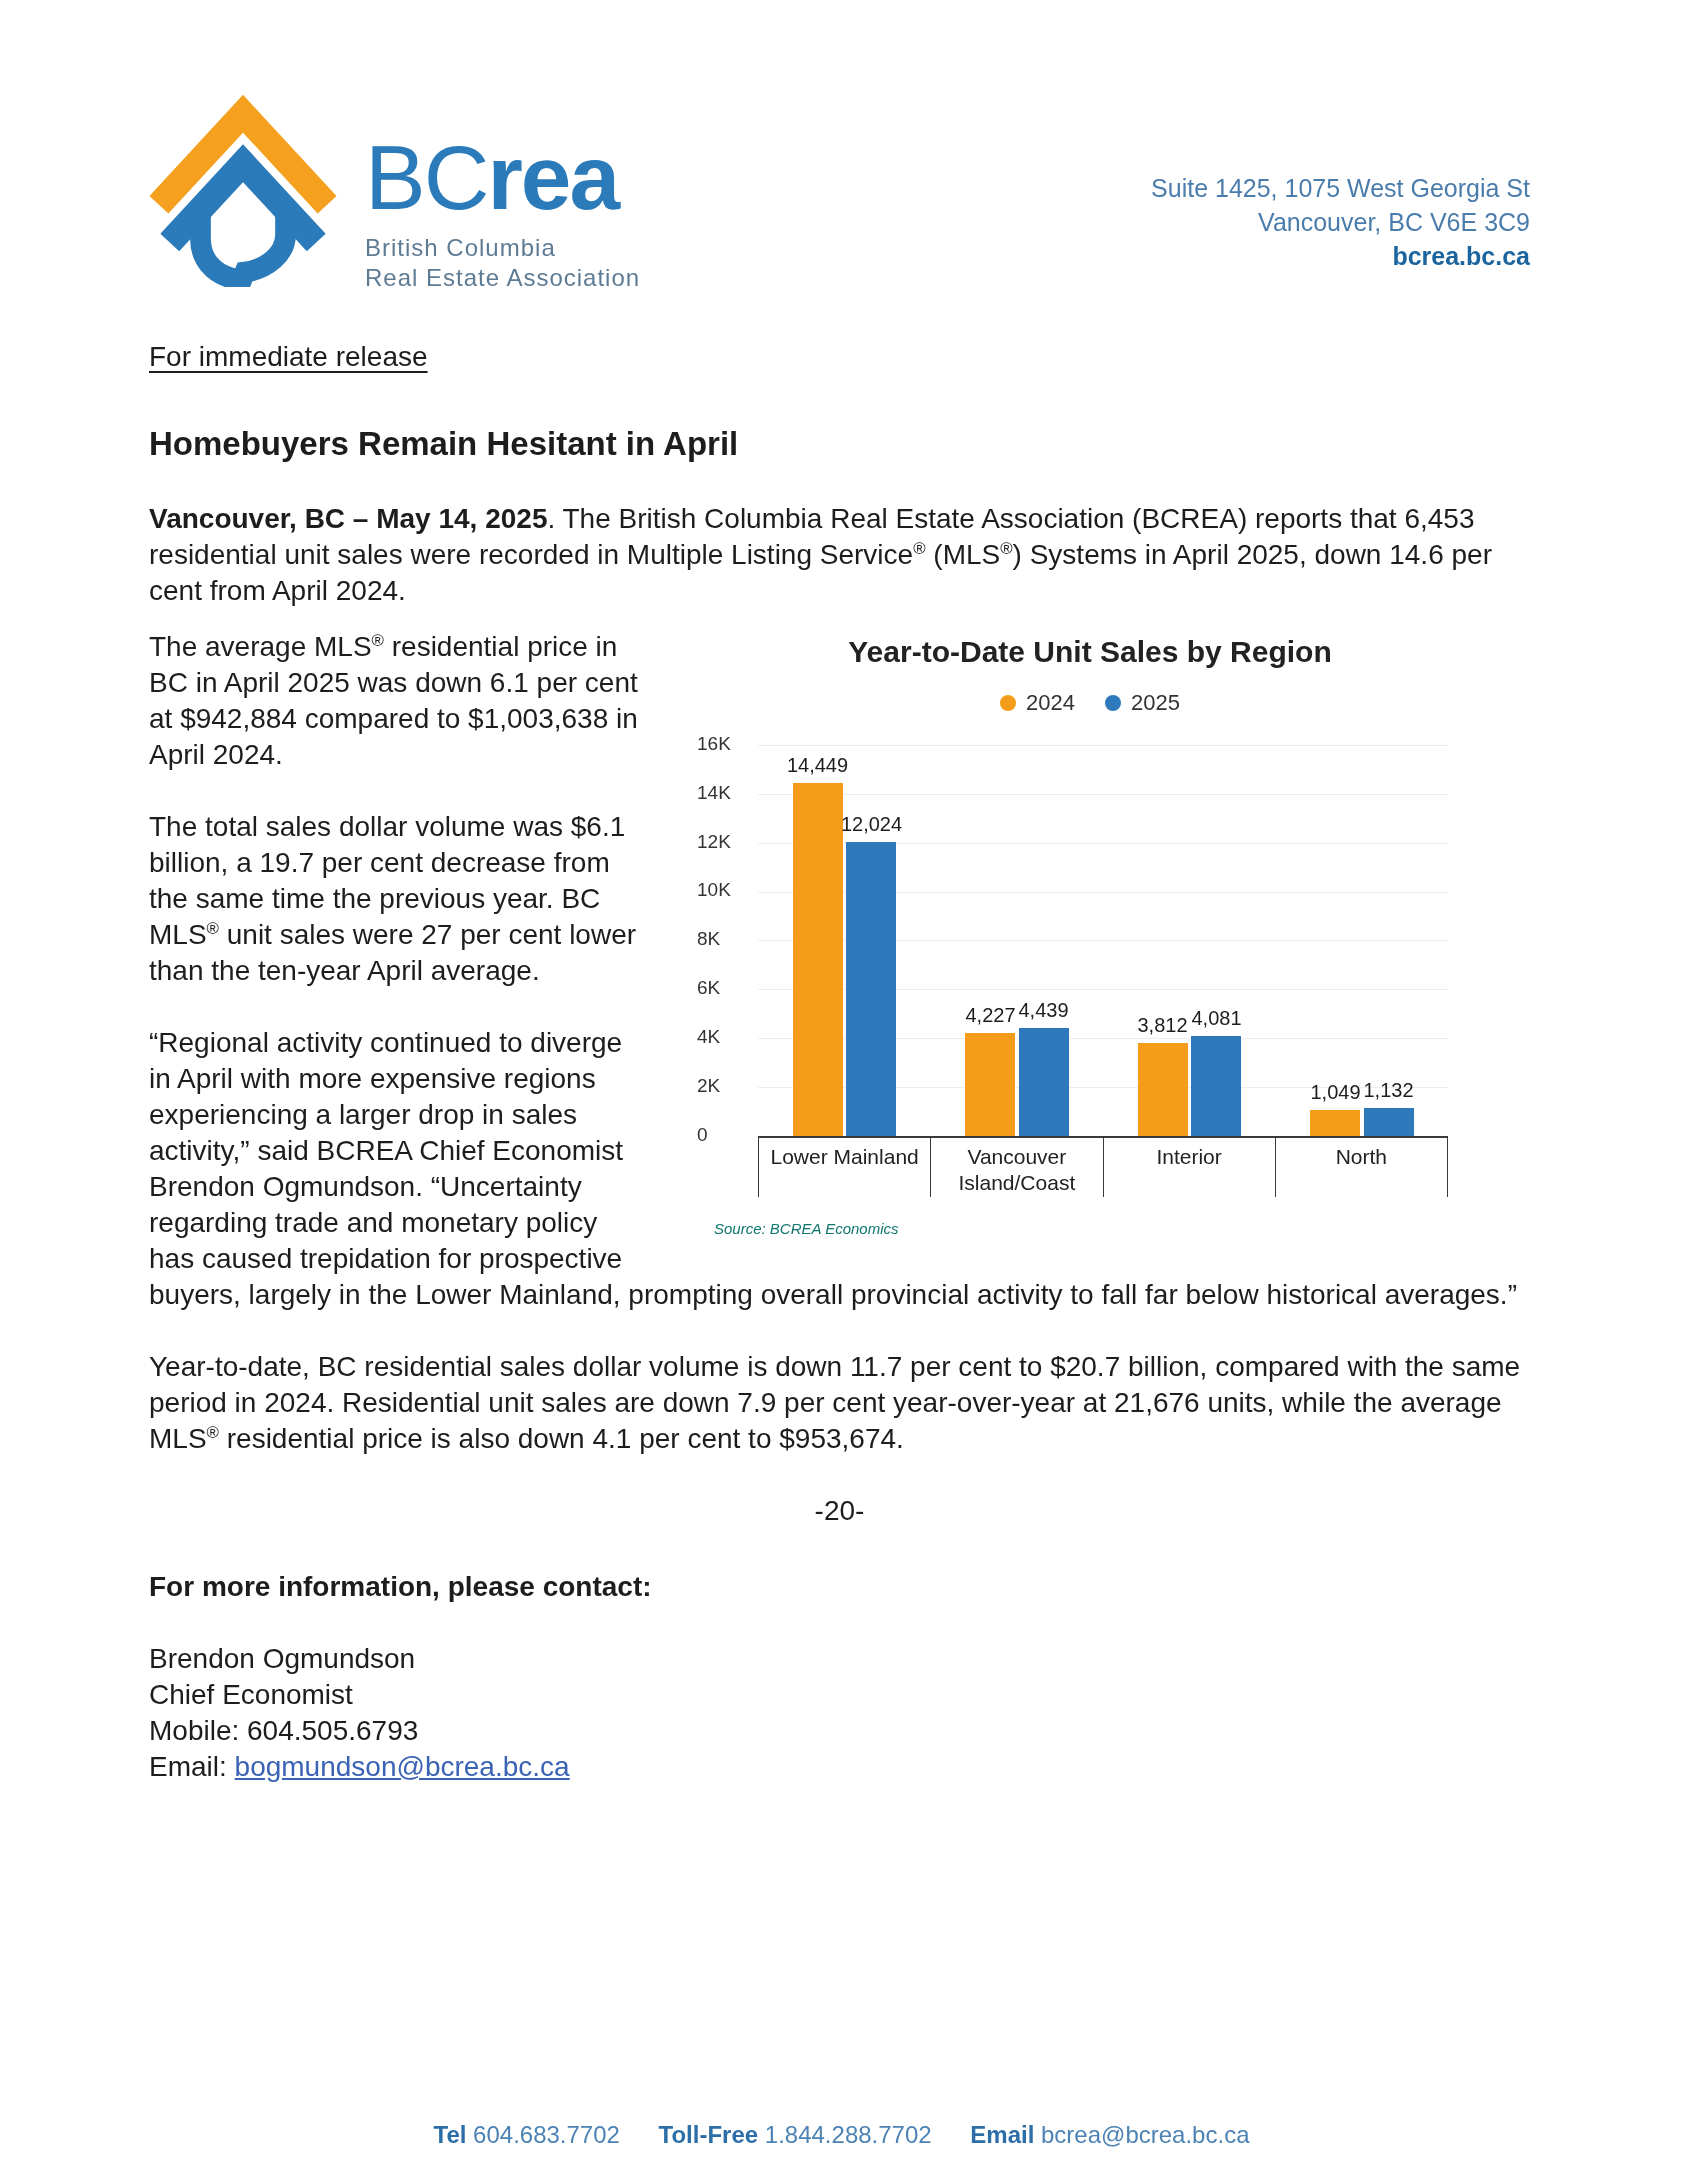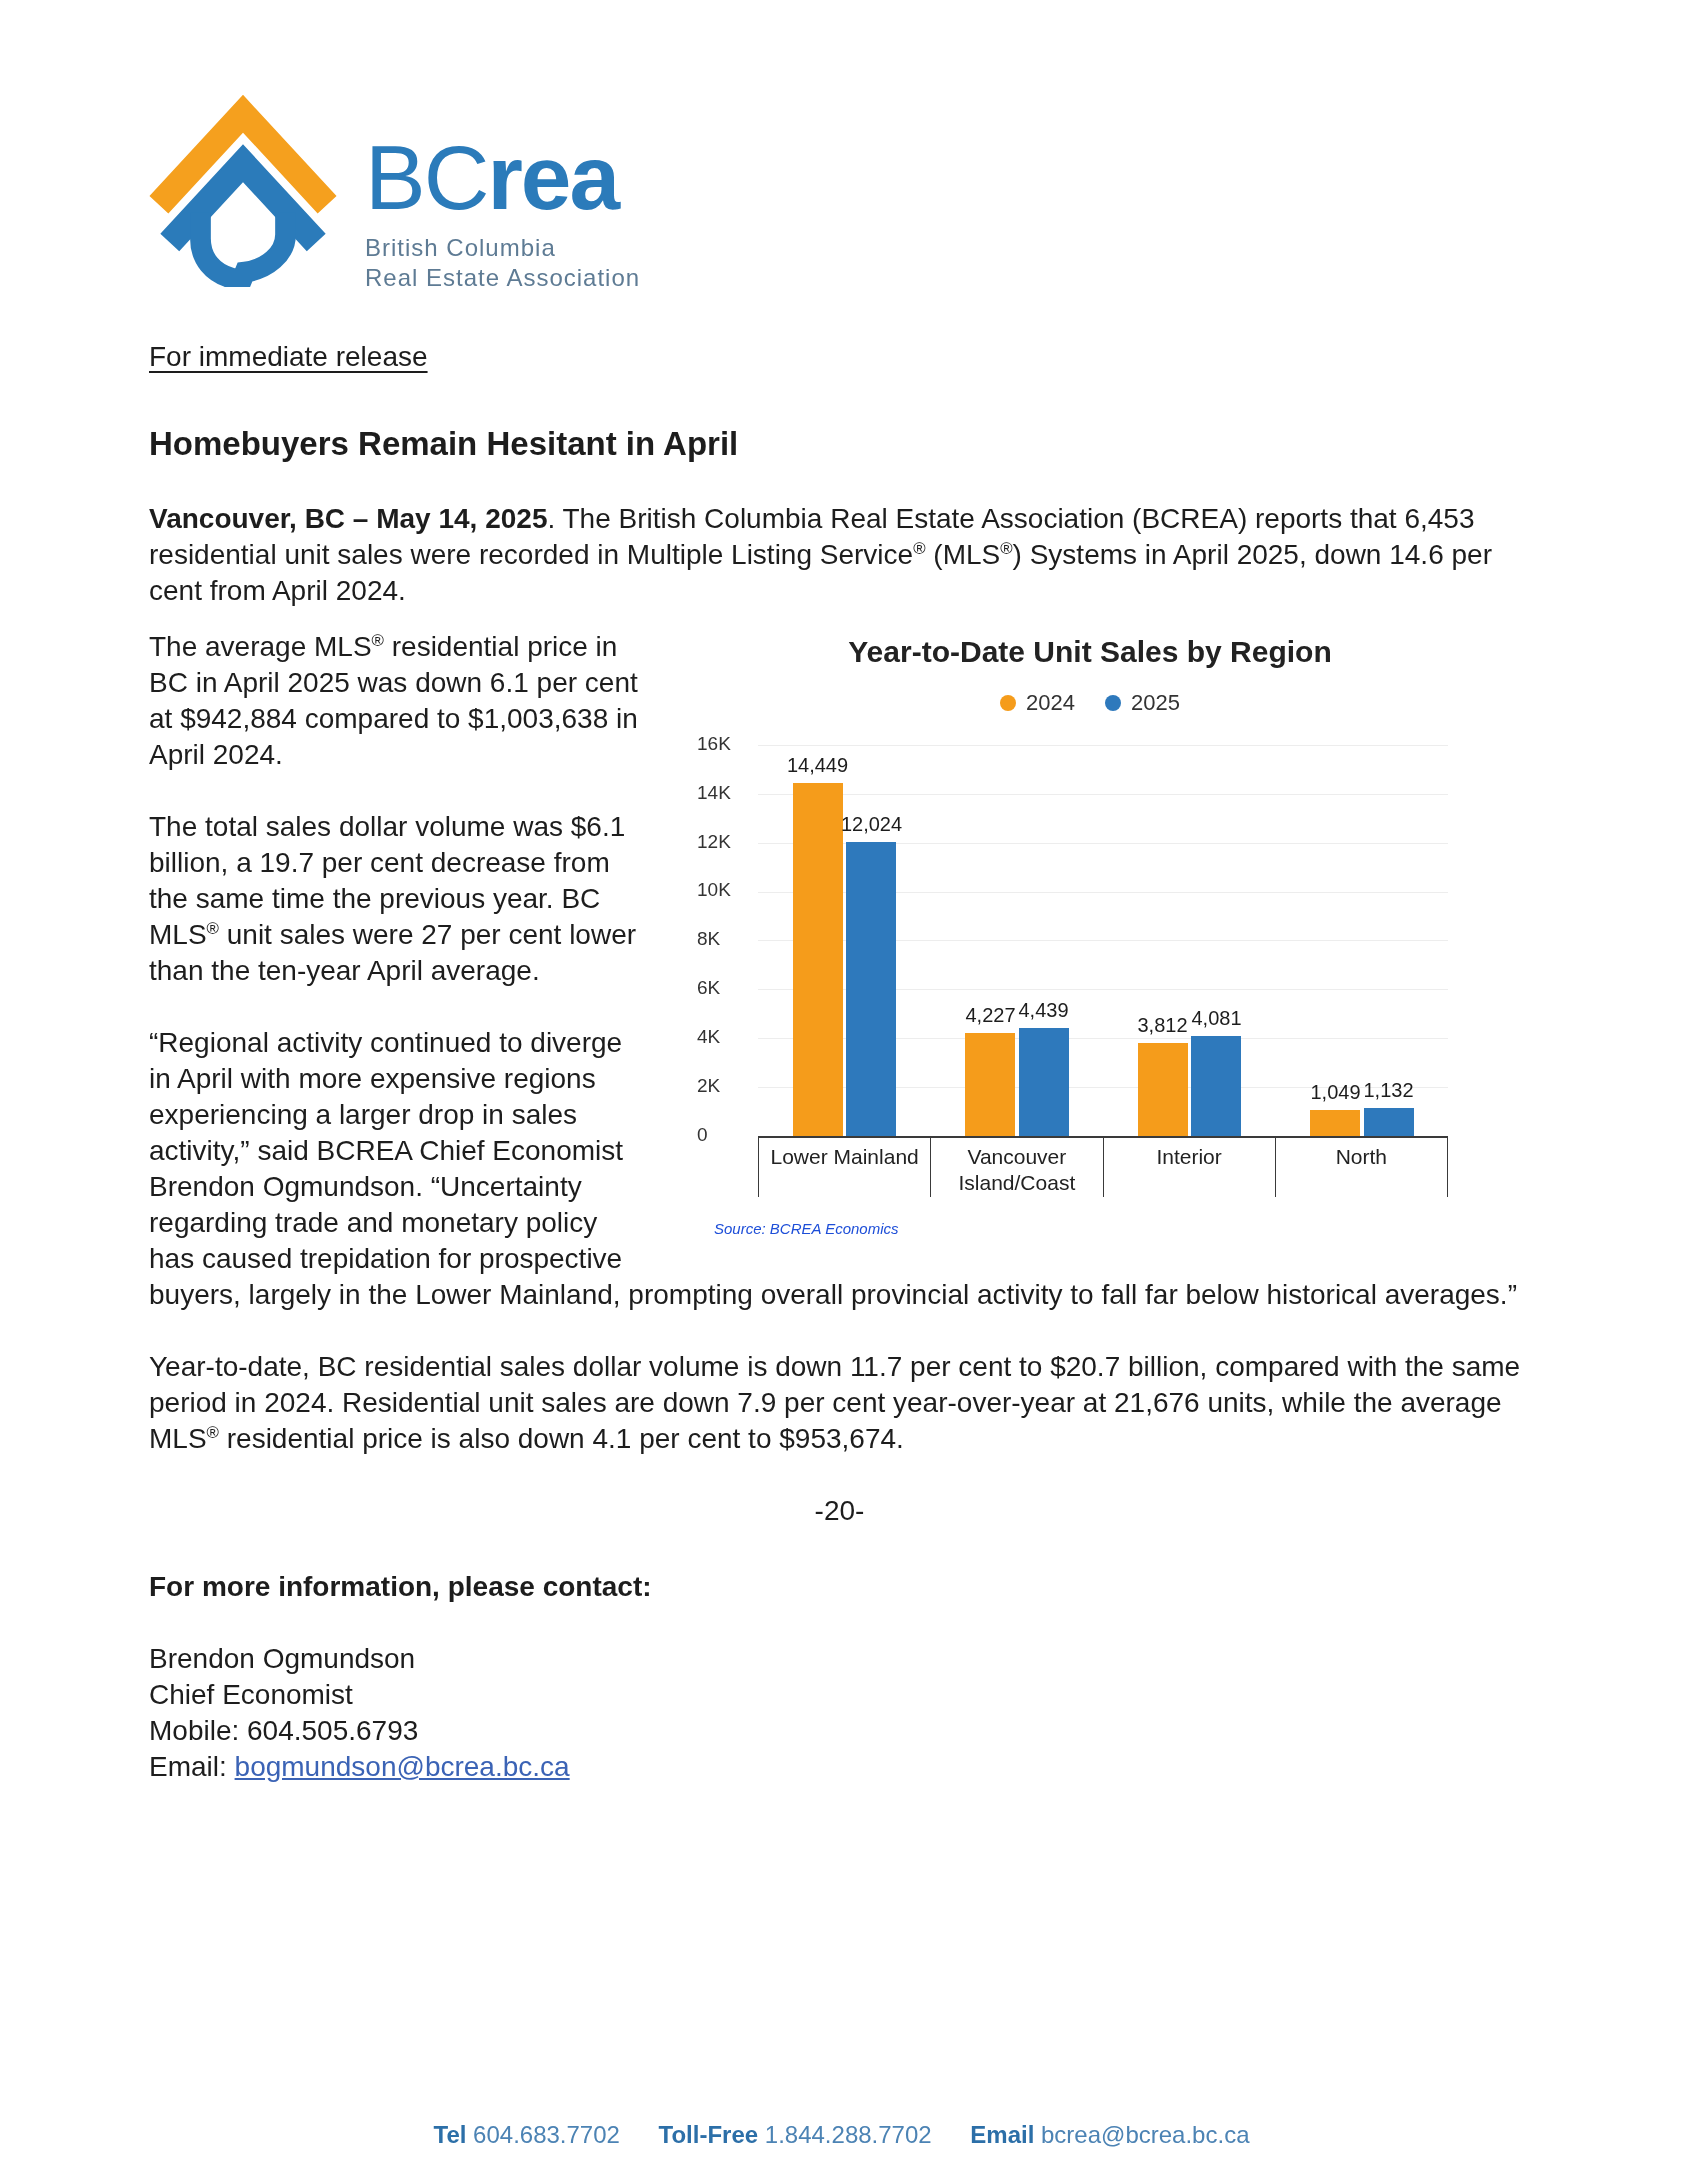"Suite 1425, 1075 West Georgia" div.address { html: none -> <div> <div>Suite 1425, 1075 West Georgia St</div> <div>Vancouver, BC V6E 3C9</div> <div>bcrea.bc.ca</div> </div> }
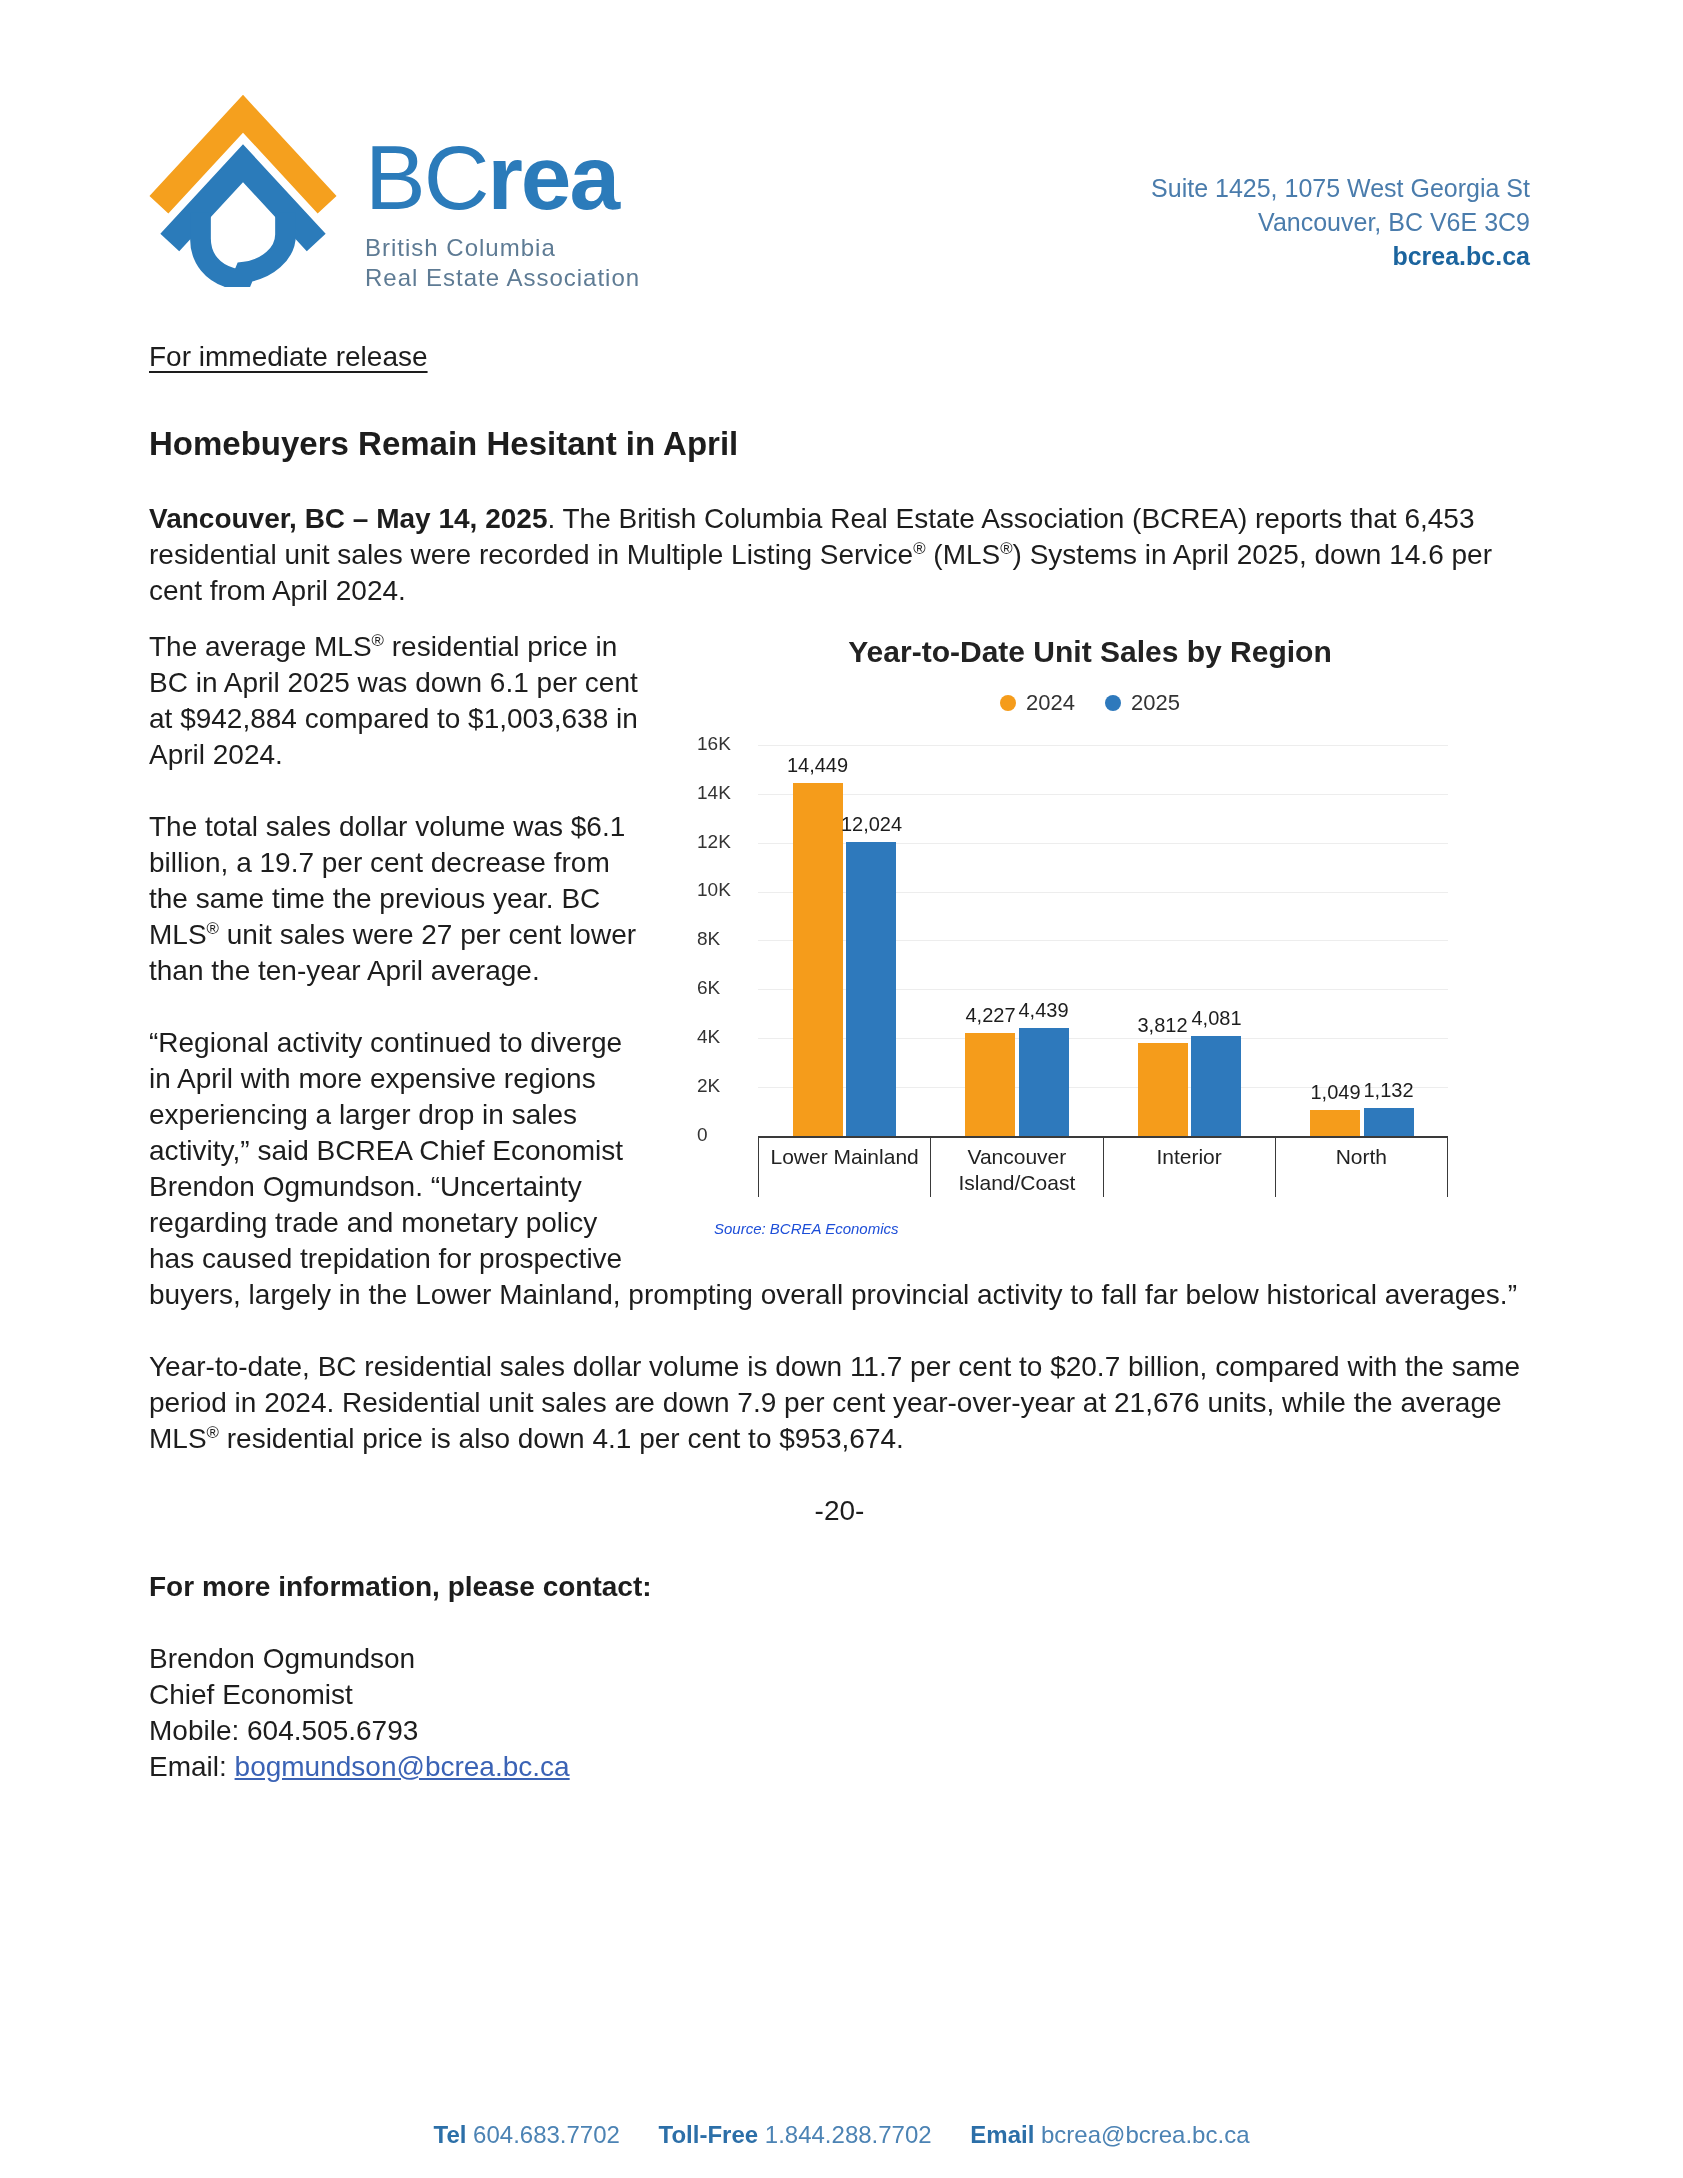"Source: BCREA Economics" .chart-source { color: #1d4ed8 -> #0f766e }
